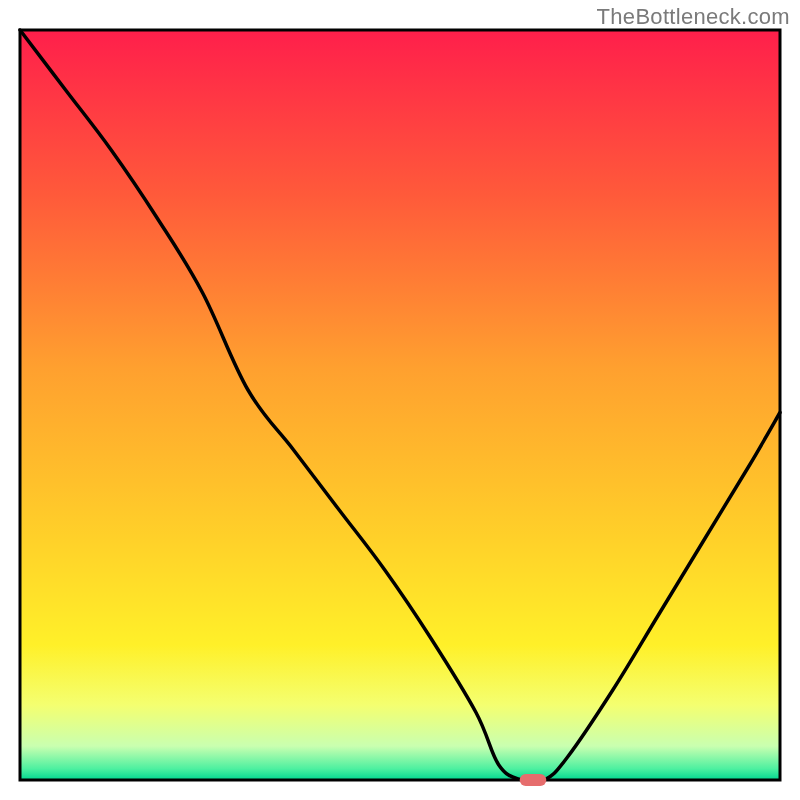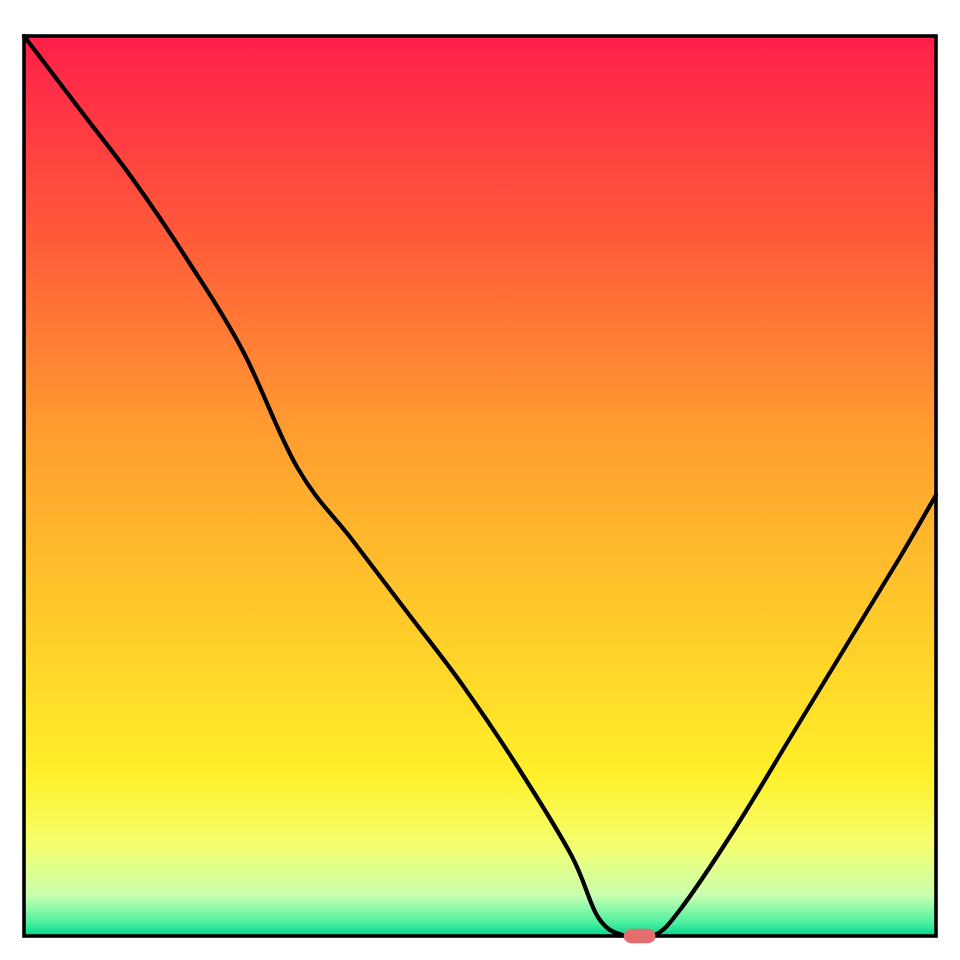"TheBottleneck.com" div.attribution { html: none -> <div>TheBottleneck.com</div> }
